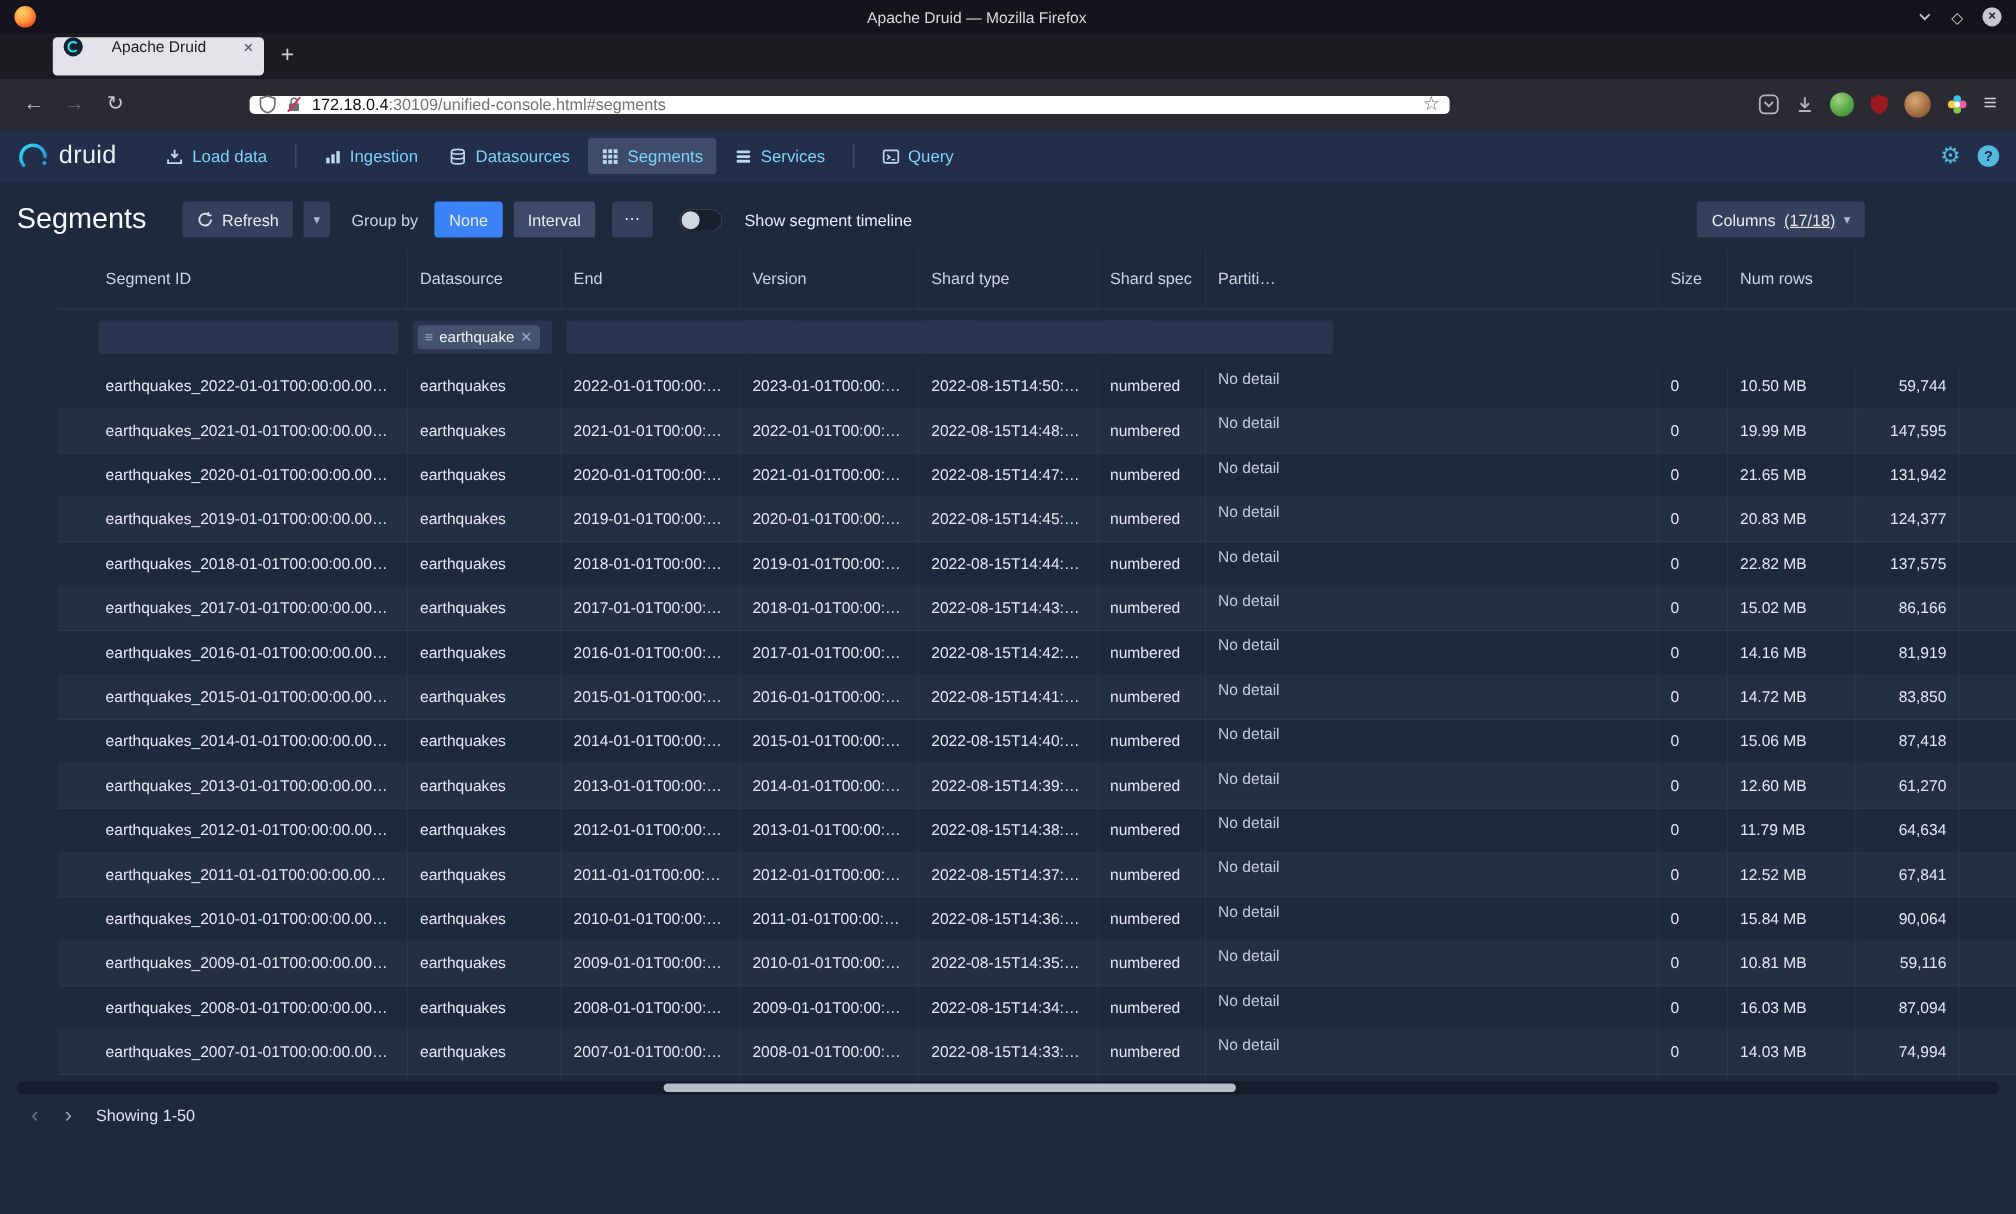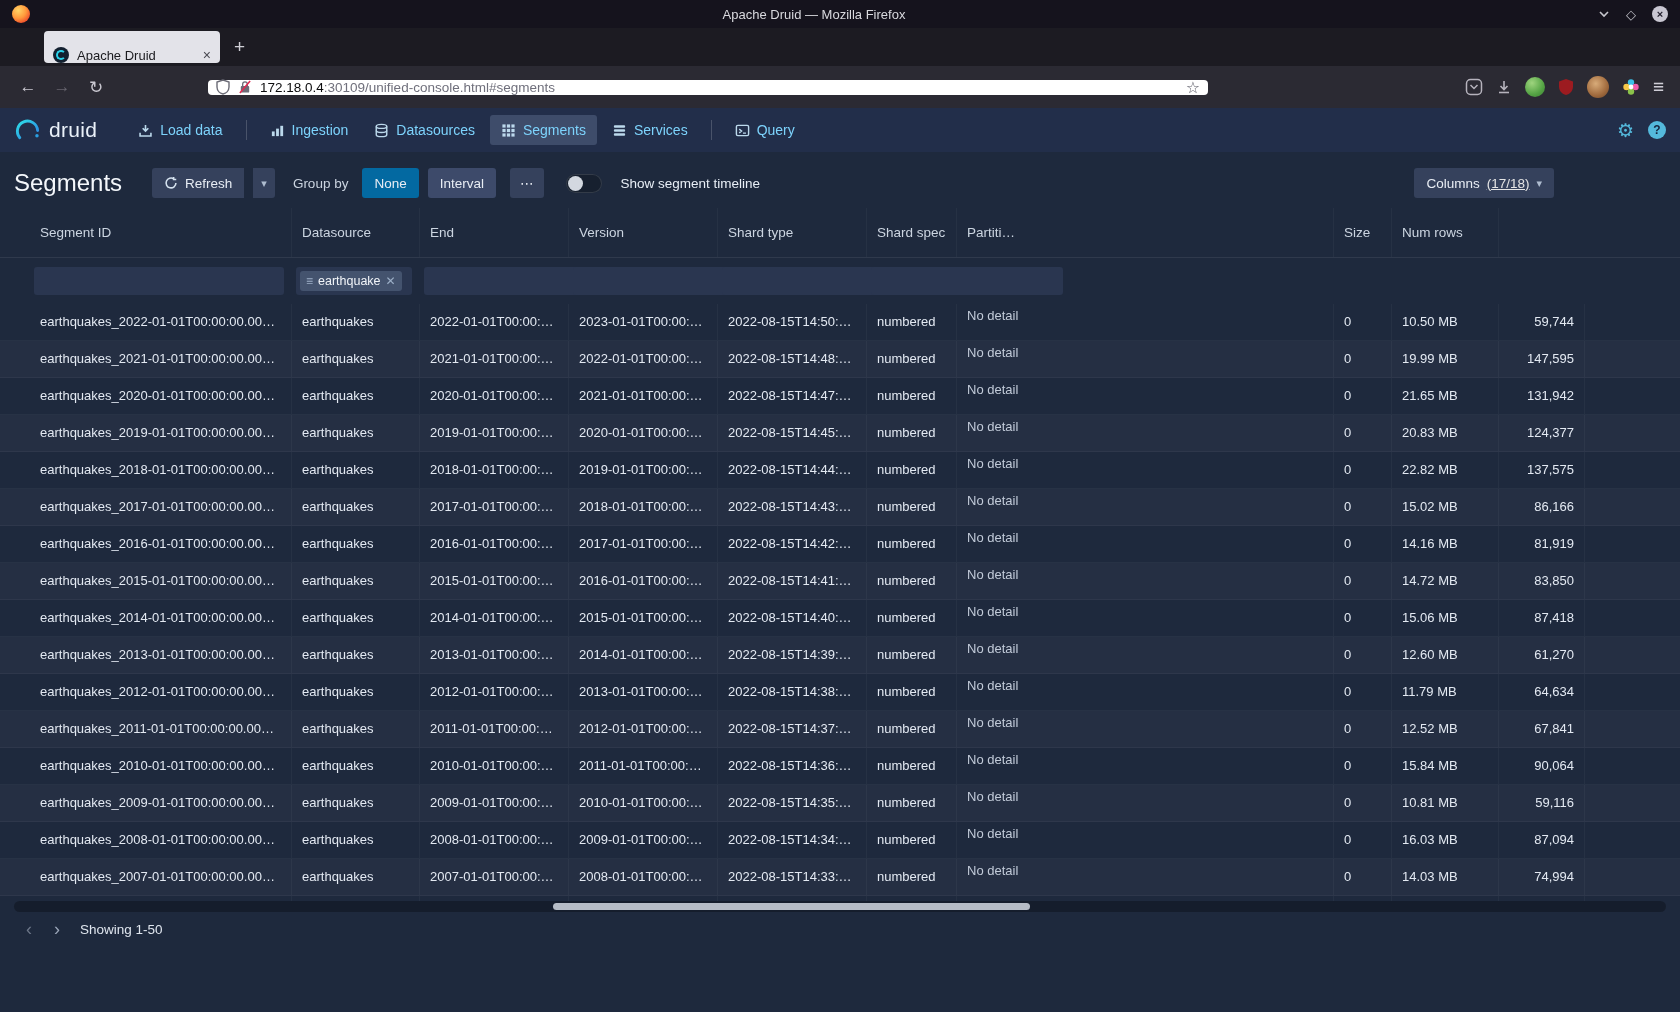"Apache Druid" .tab { align-items: flex-end -> flex-start; gap: 8px -> 24px }
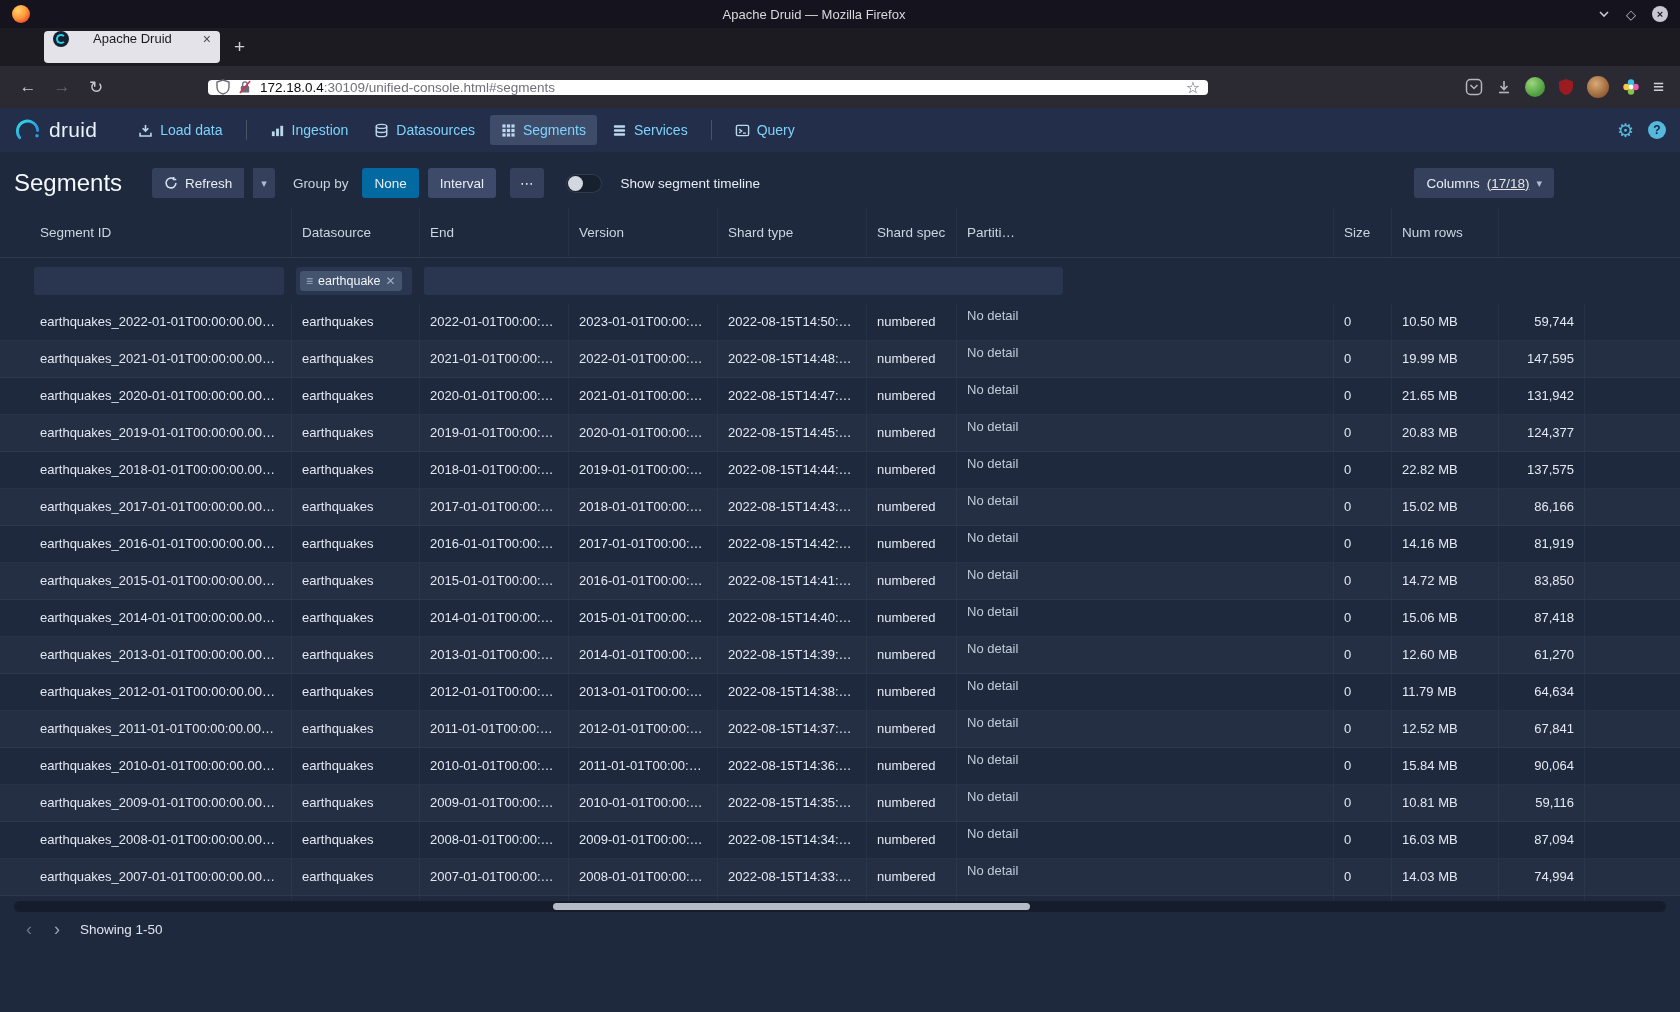"None" .btn.quiet { background: #0369a1 -> #3b82f6 }
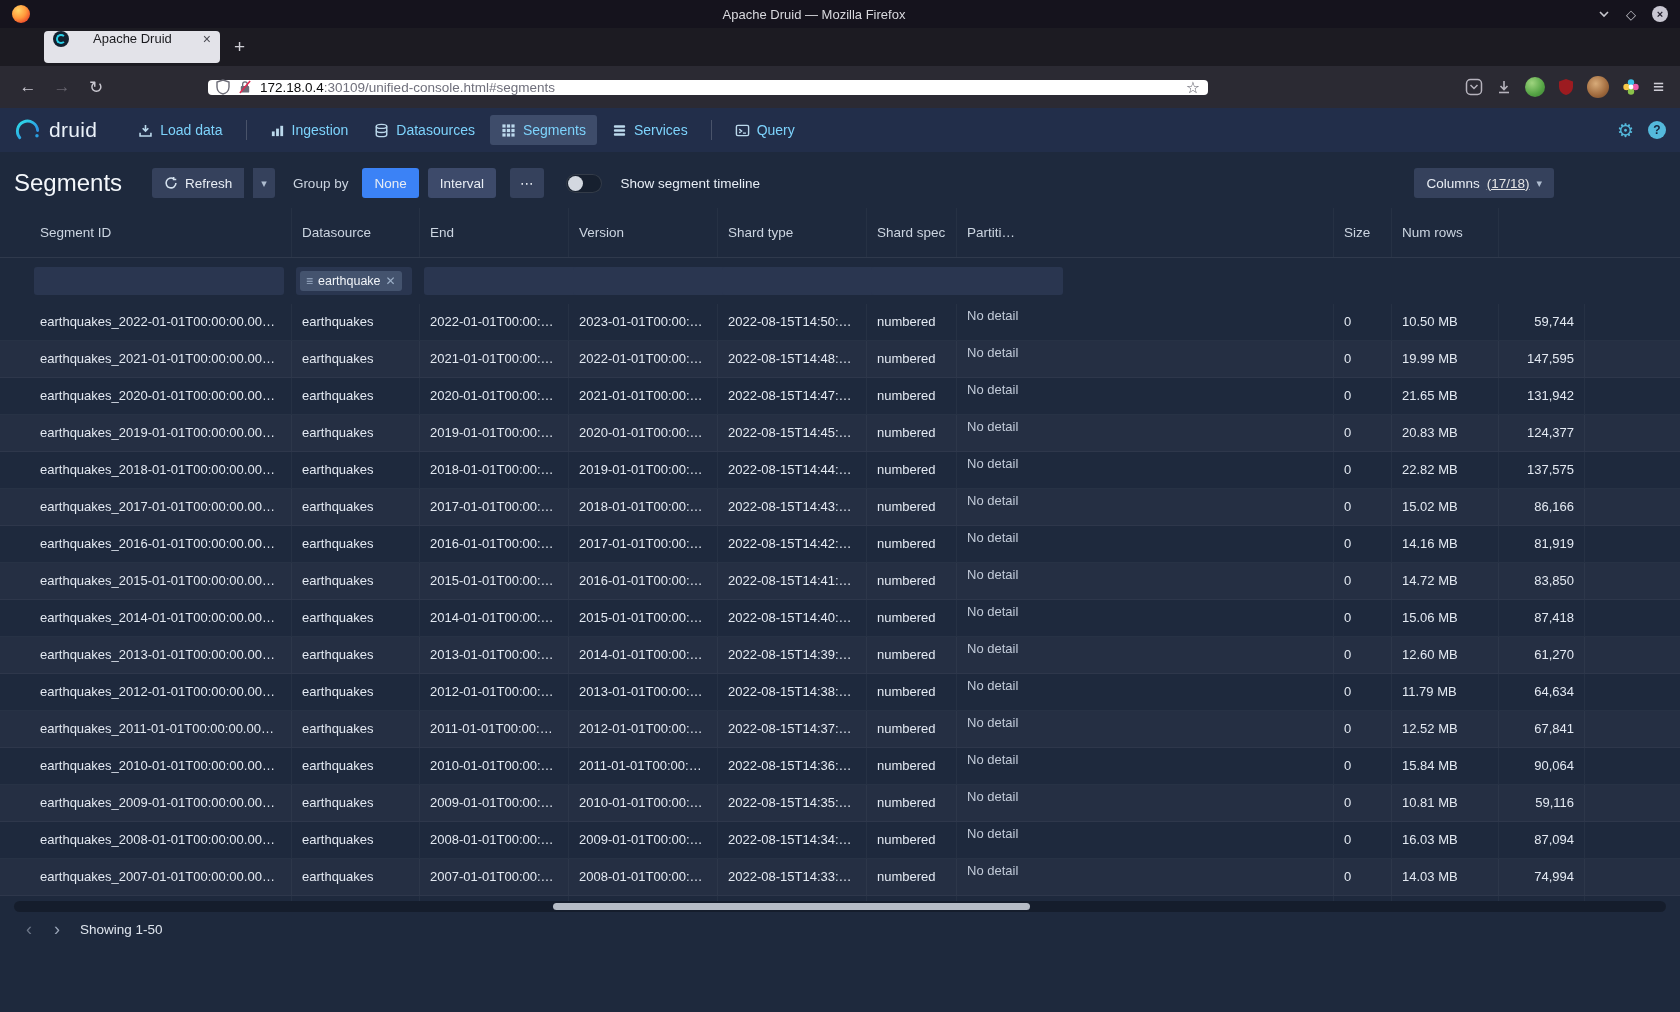"Segment ID" .tgrid { margin-left: none -> 48px }
